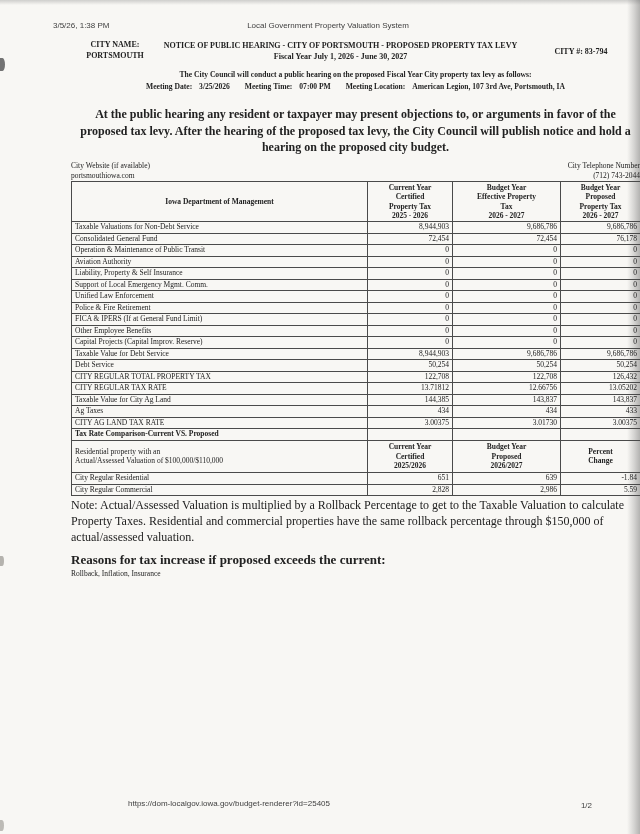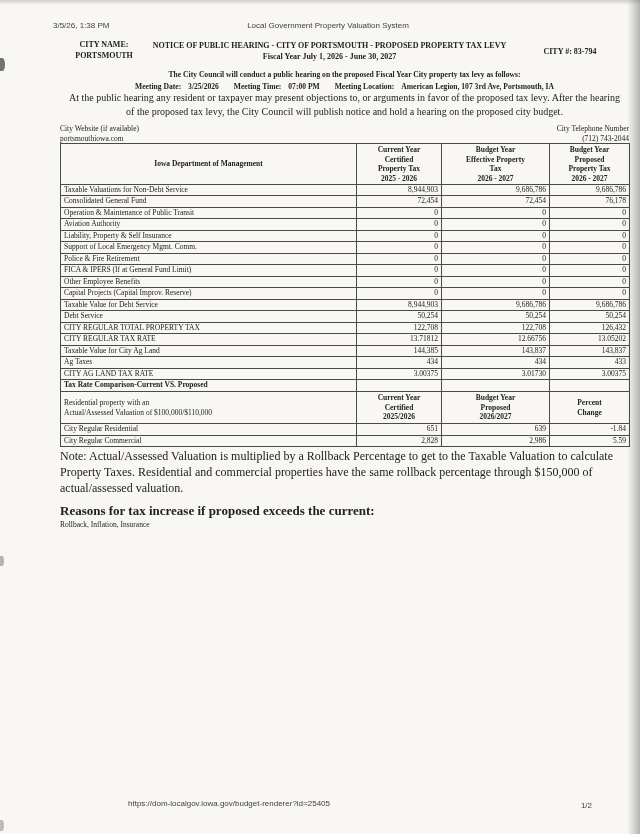"CITY NAME:" .doc { left: 60px -> 71px }
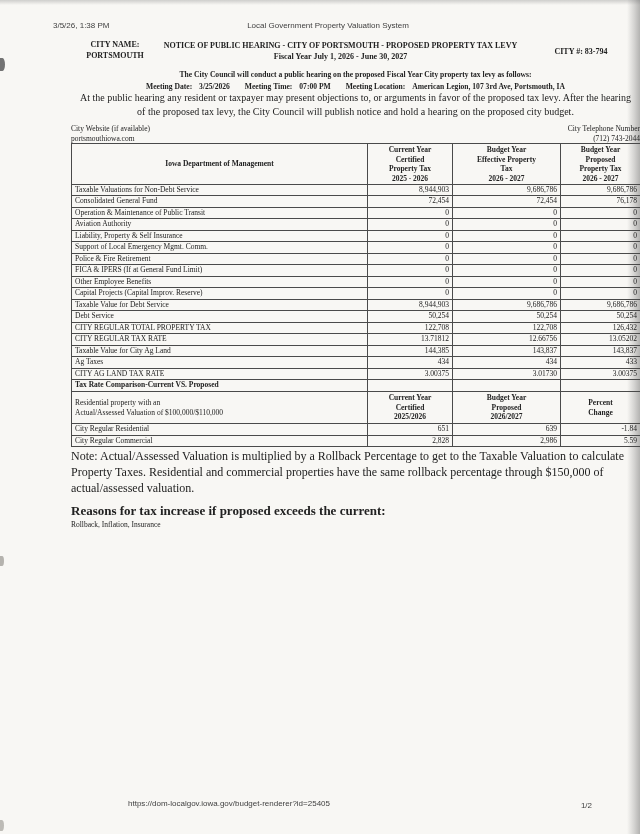"At the public hearing any" .objection { font-size: 10px -> 12px; font-weight: normal -> bold; margin: 0 auto 0 -> 15px auto 0 }
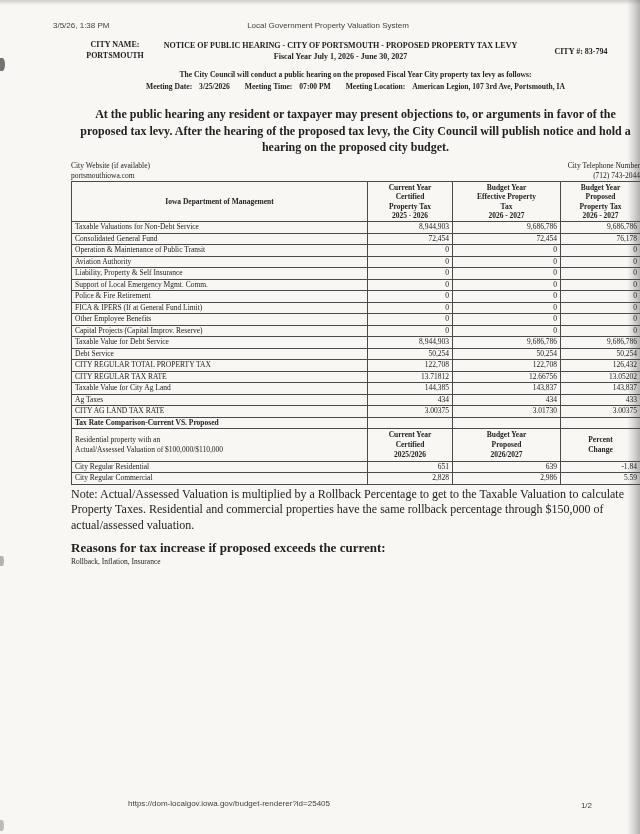"Unified Law Enforcement" tr { html: none -> <tr> <td>Unified Law Enforcement</td> <td>0</td> <td>0</td> <td>0</td> </tr> }
